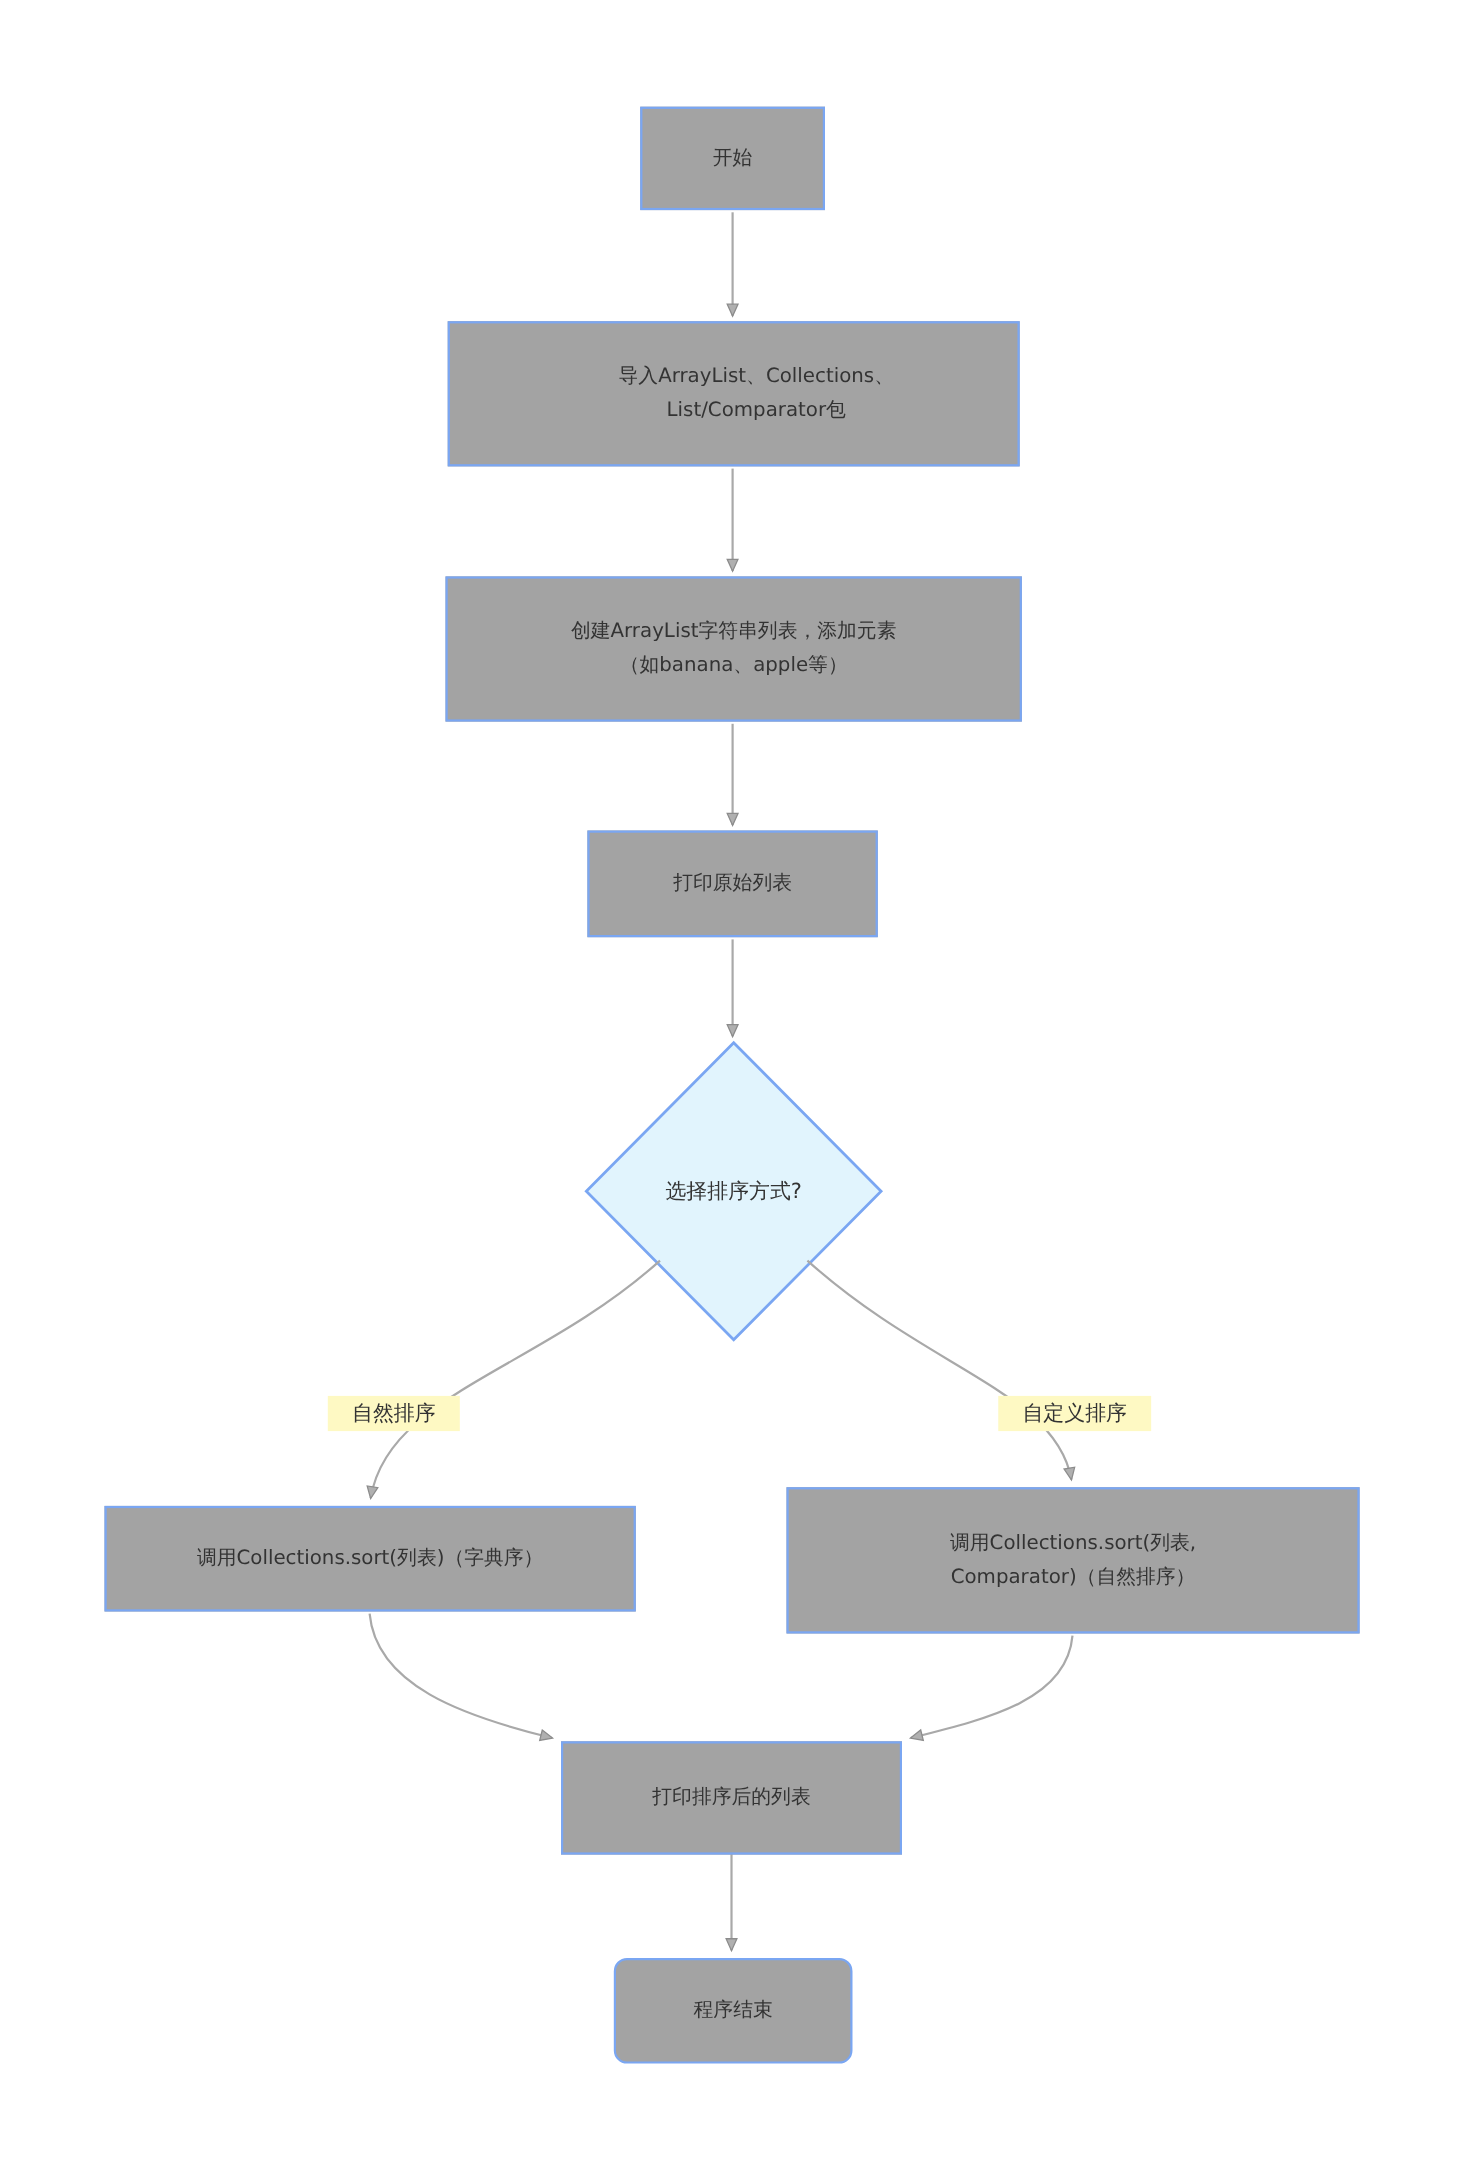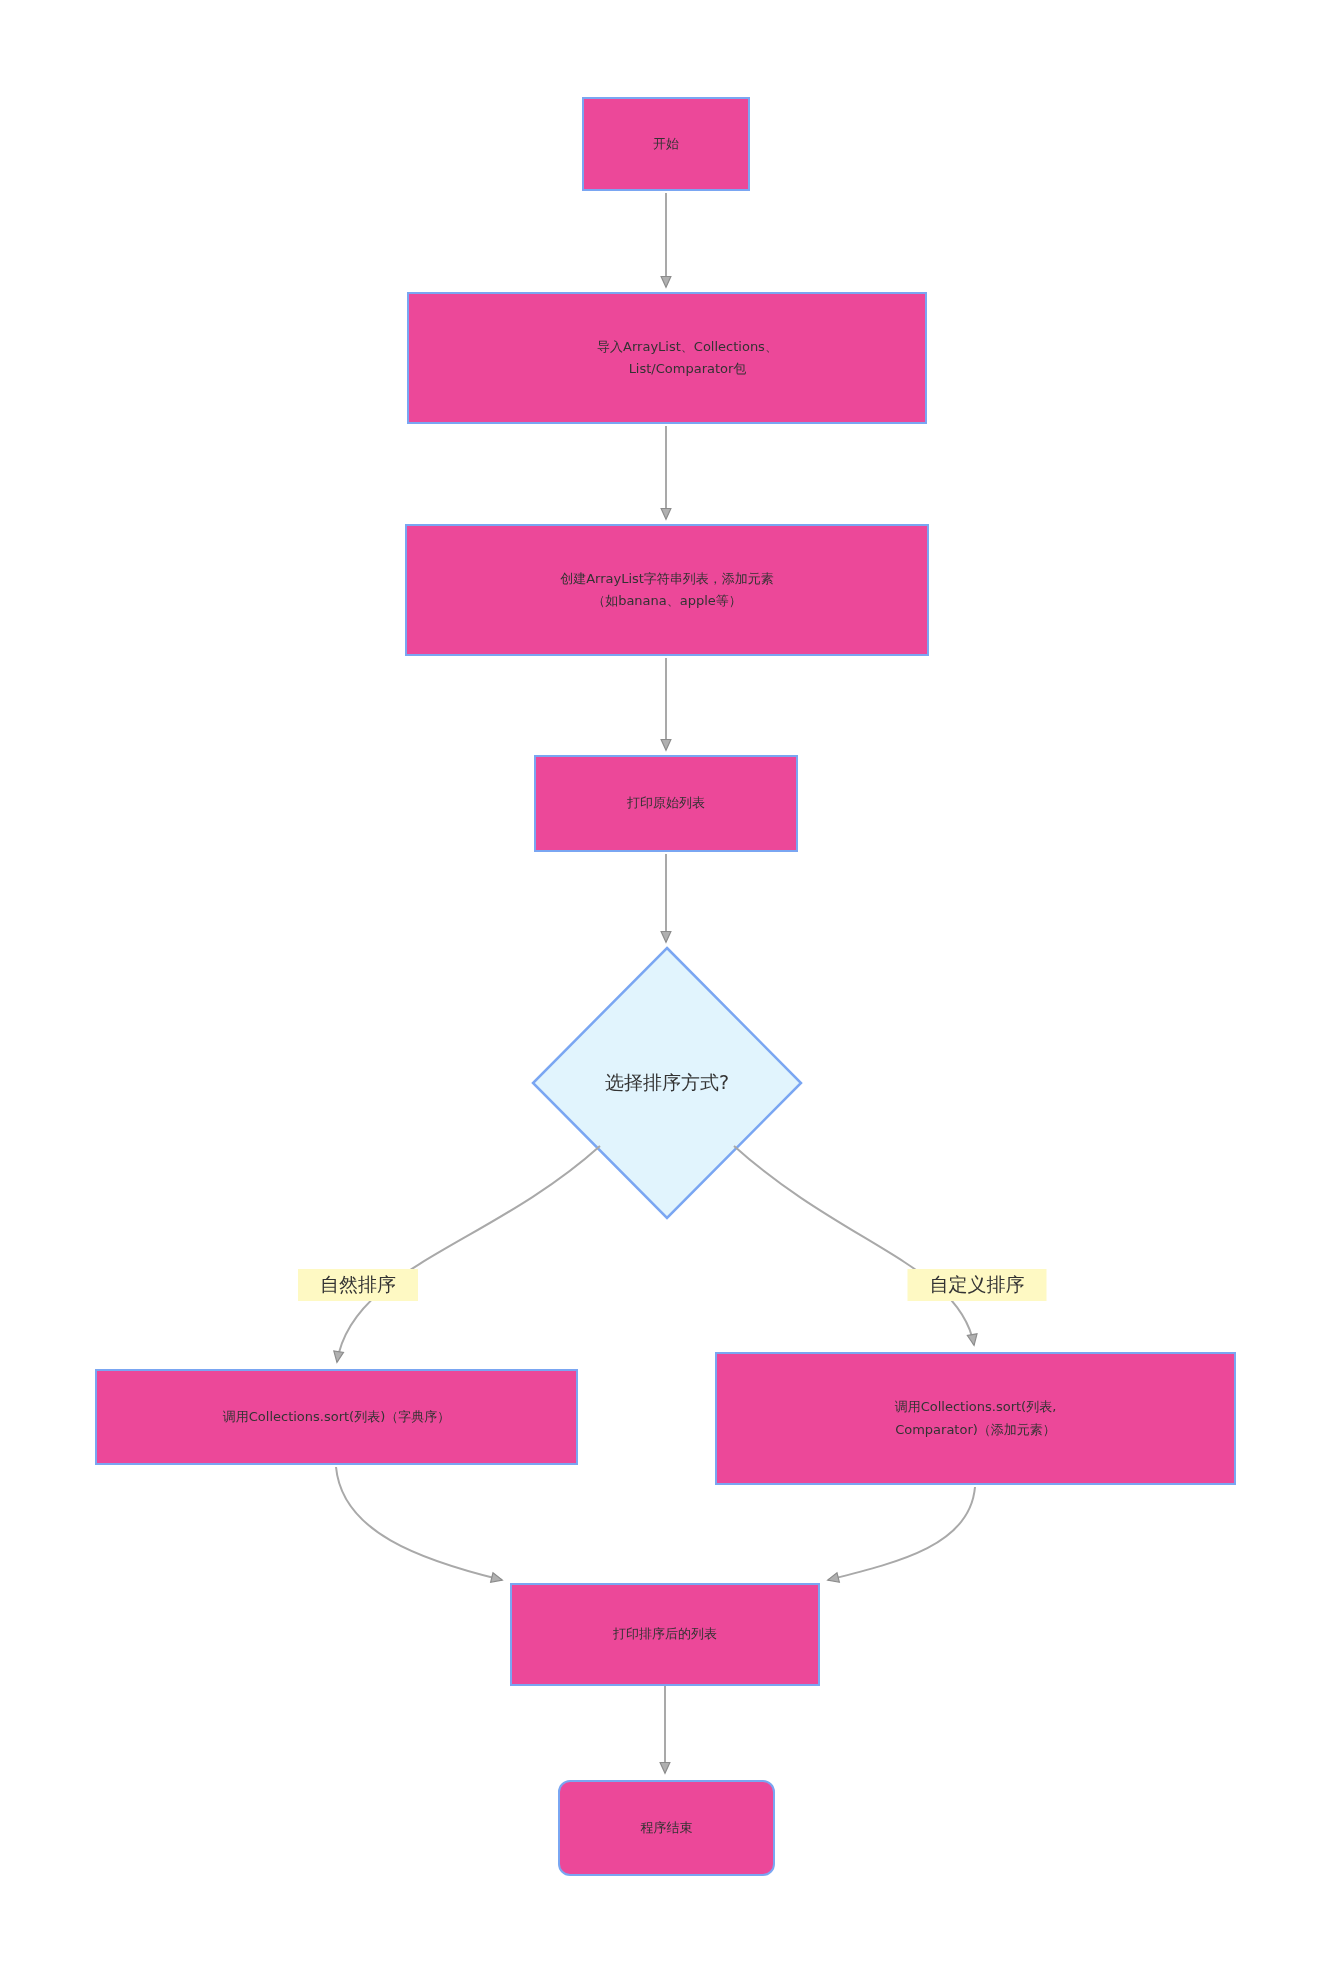"开始" .node { background: #ec4899 -> #a3a3a3; font-size: 13px -> 18px }
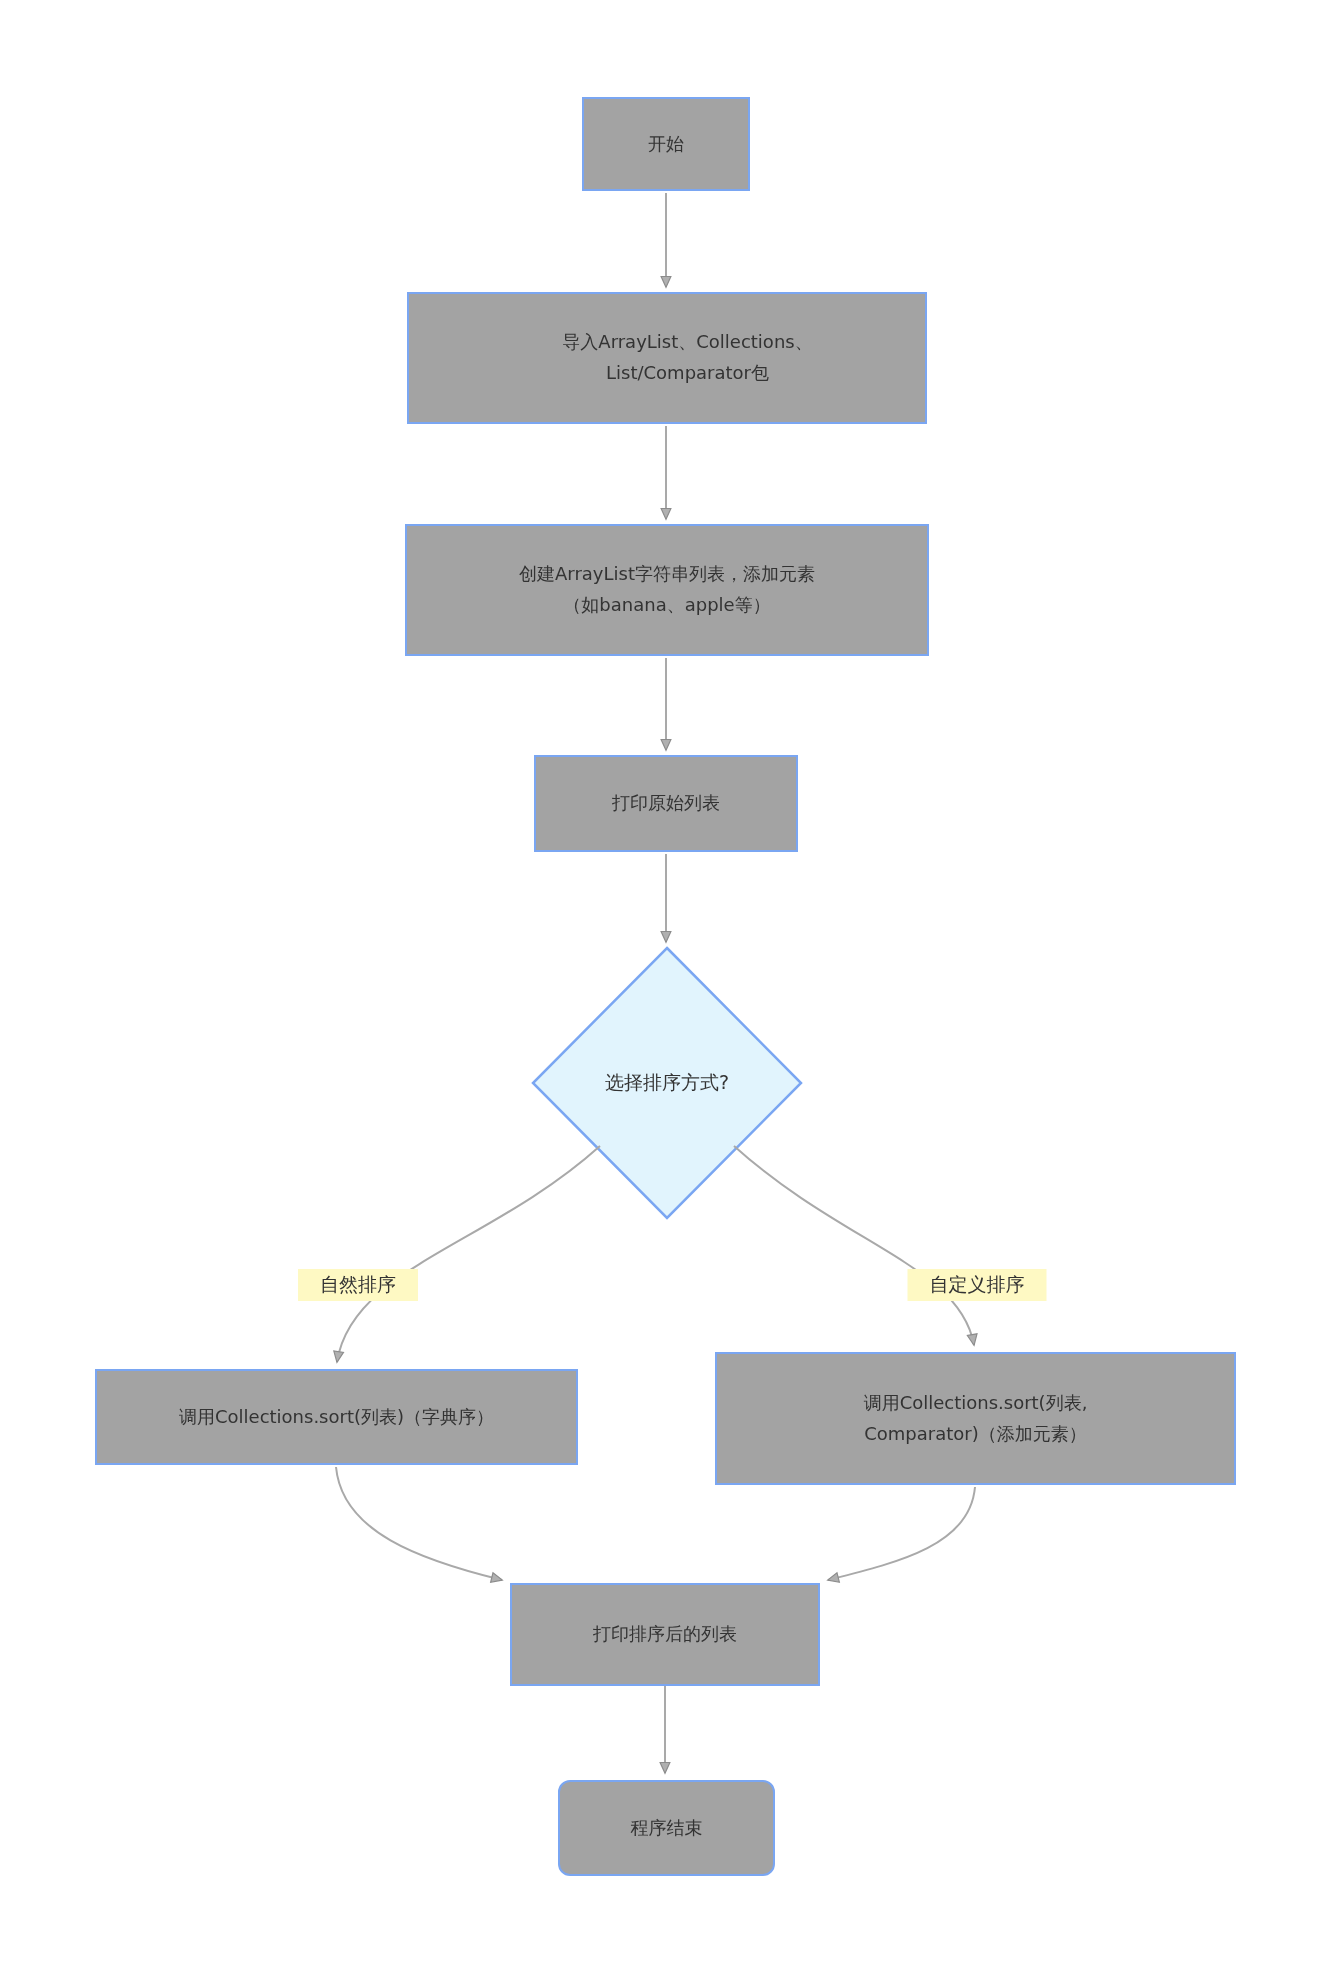"Comparator)（添加元素）" span { text: 添加元素 -> 自然排序 }
